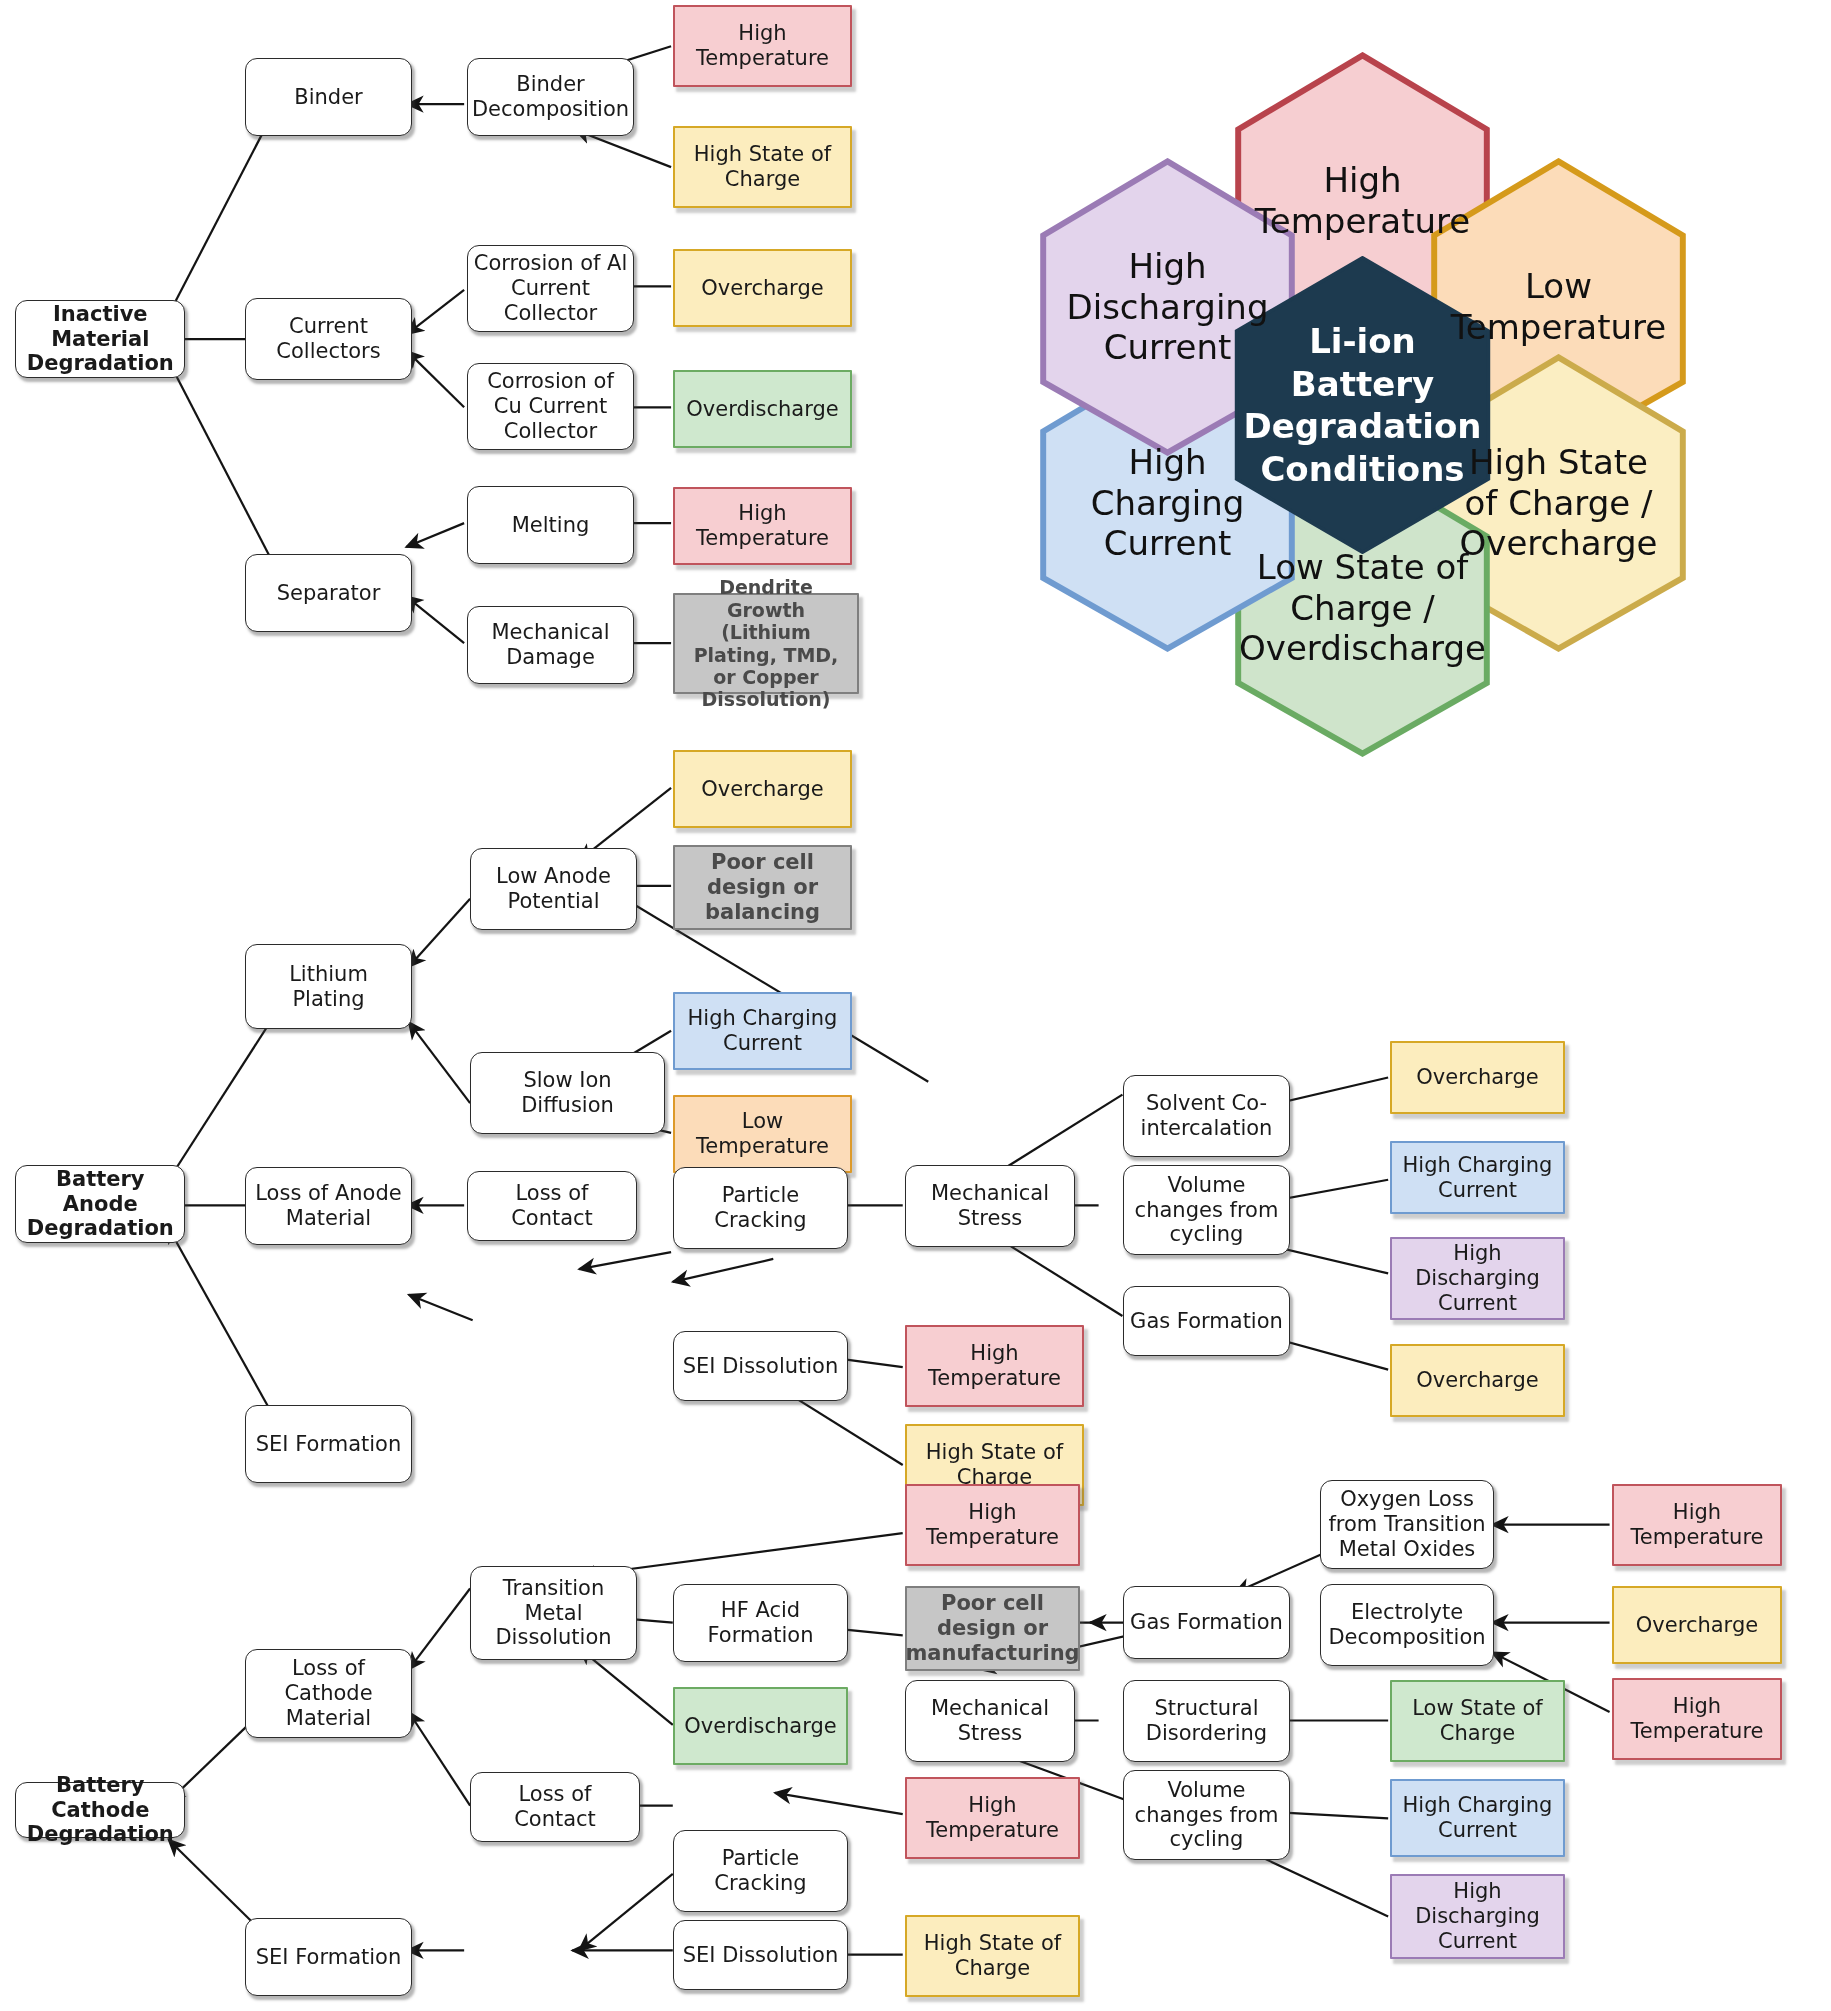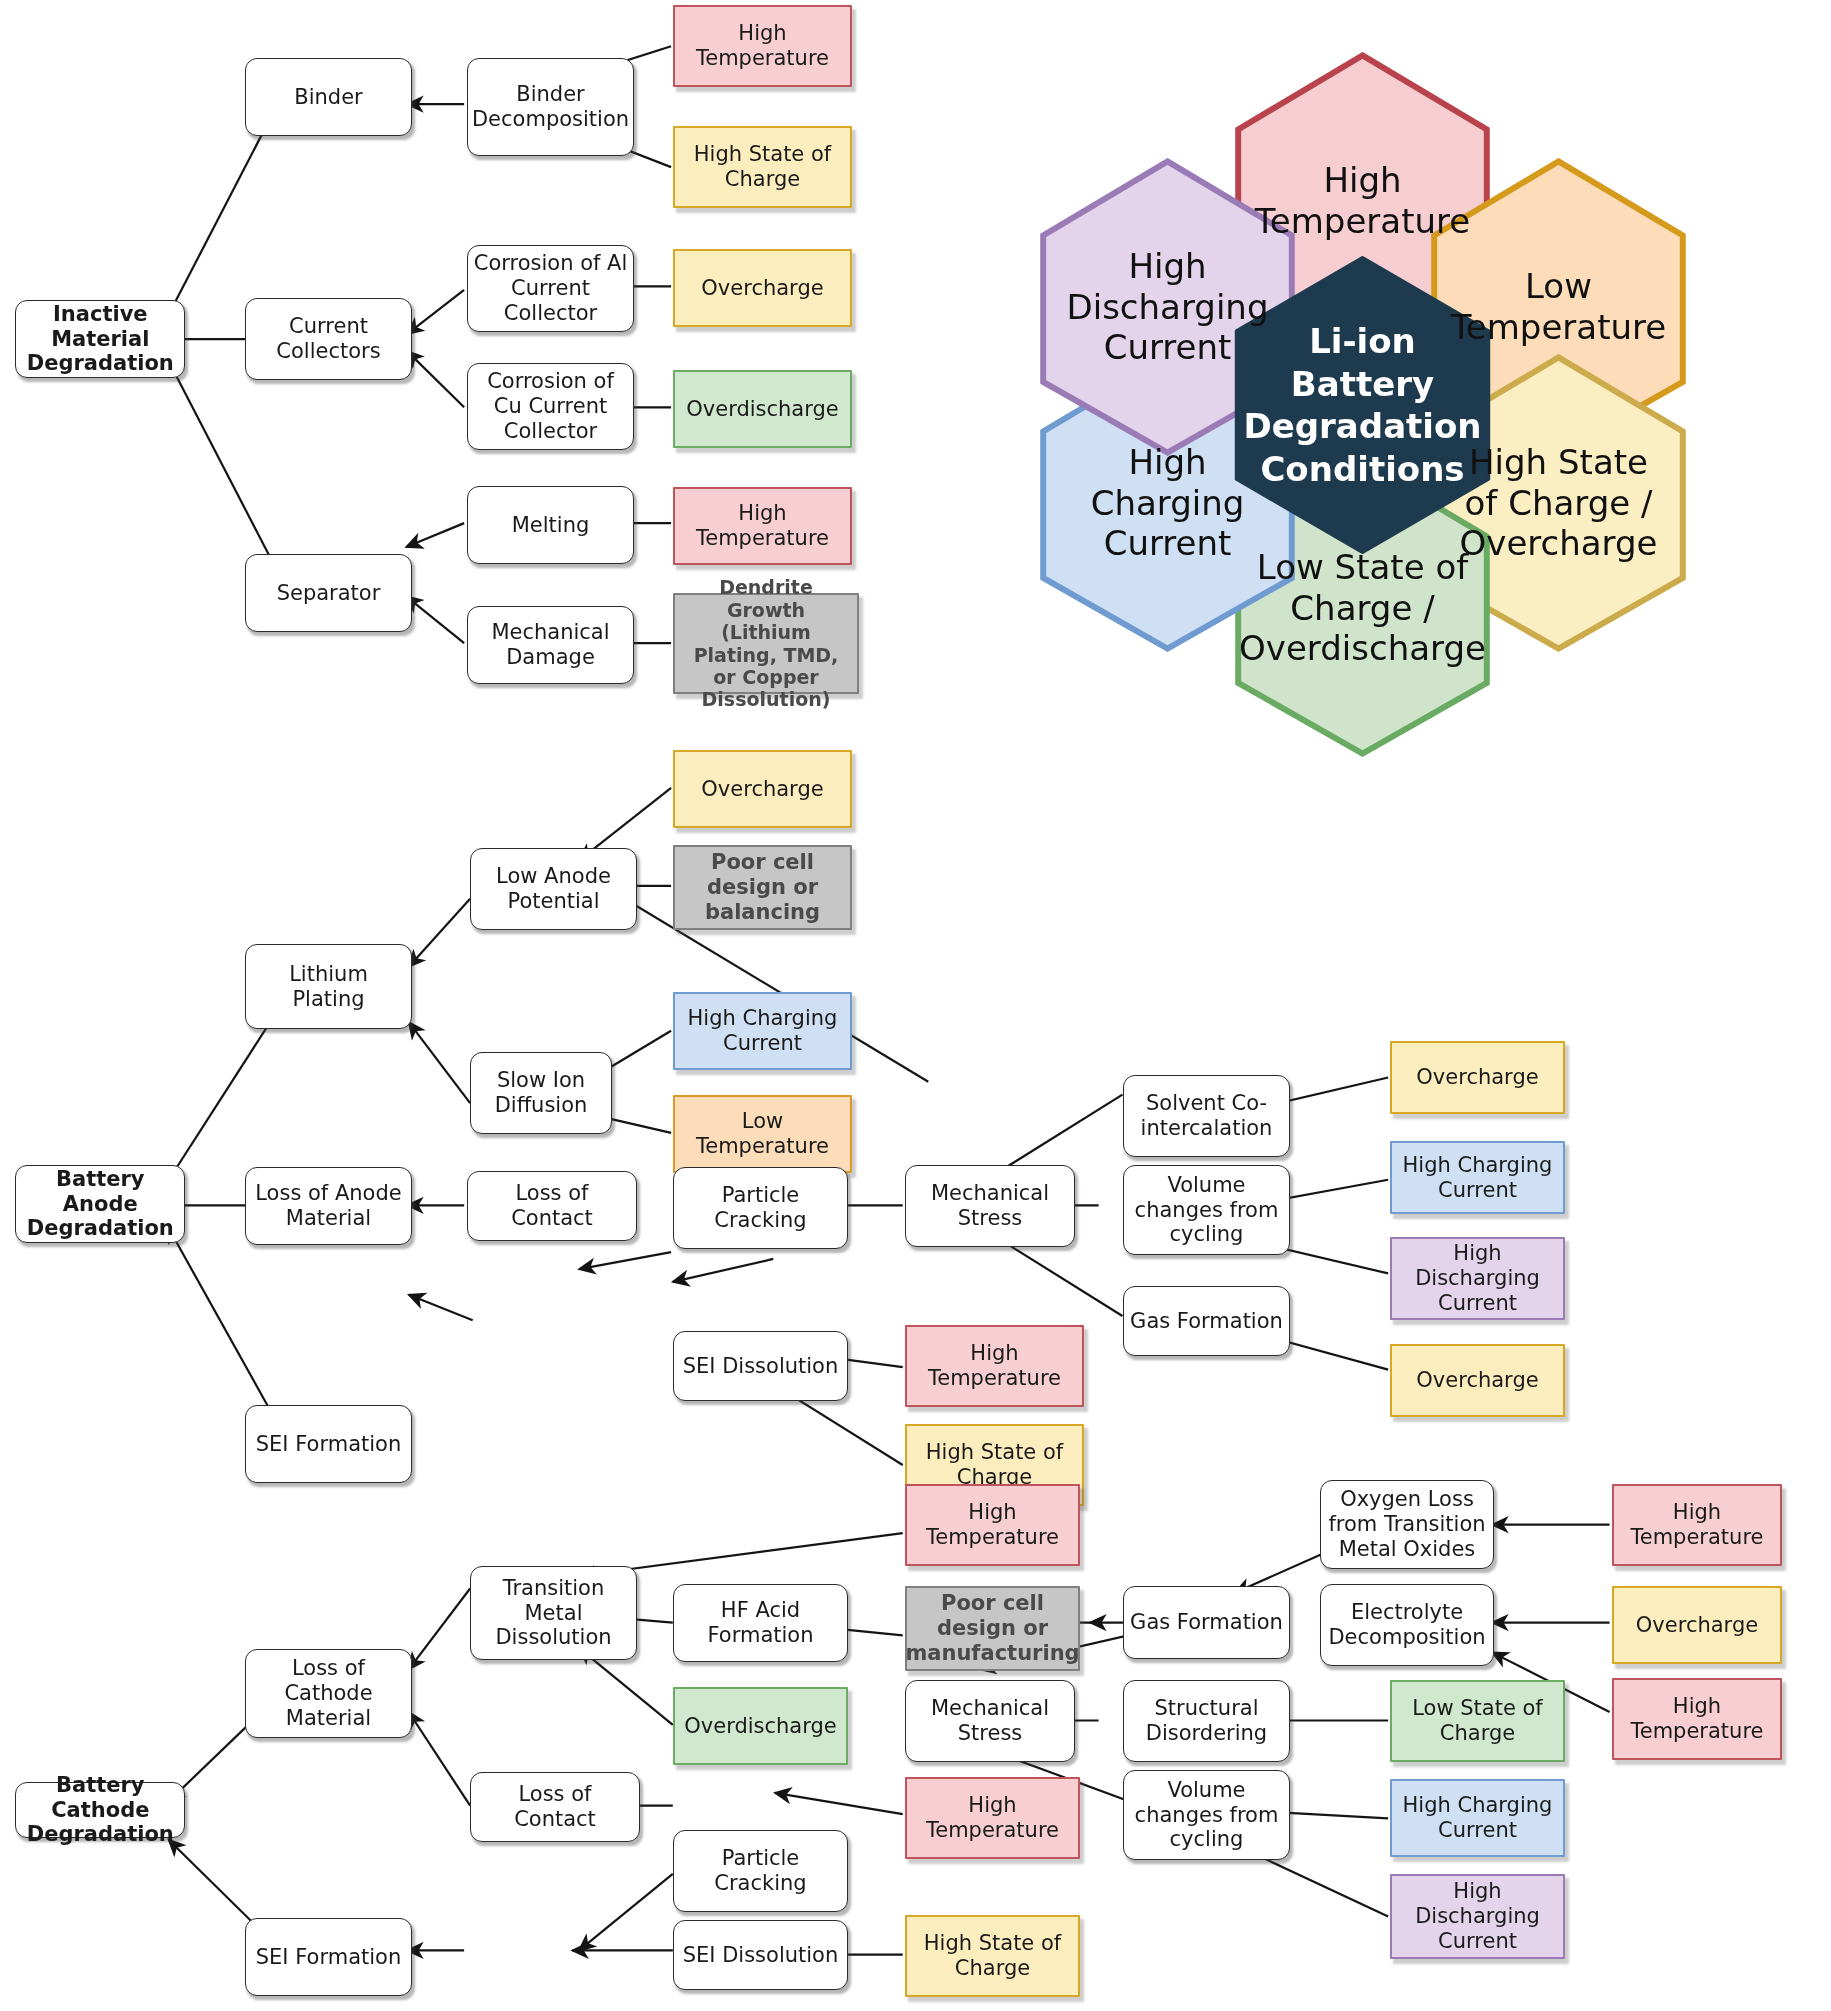"Binder Decomposition" div.node { height: 98px -> 78px }
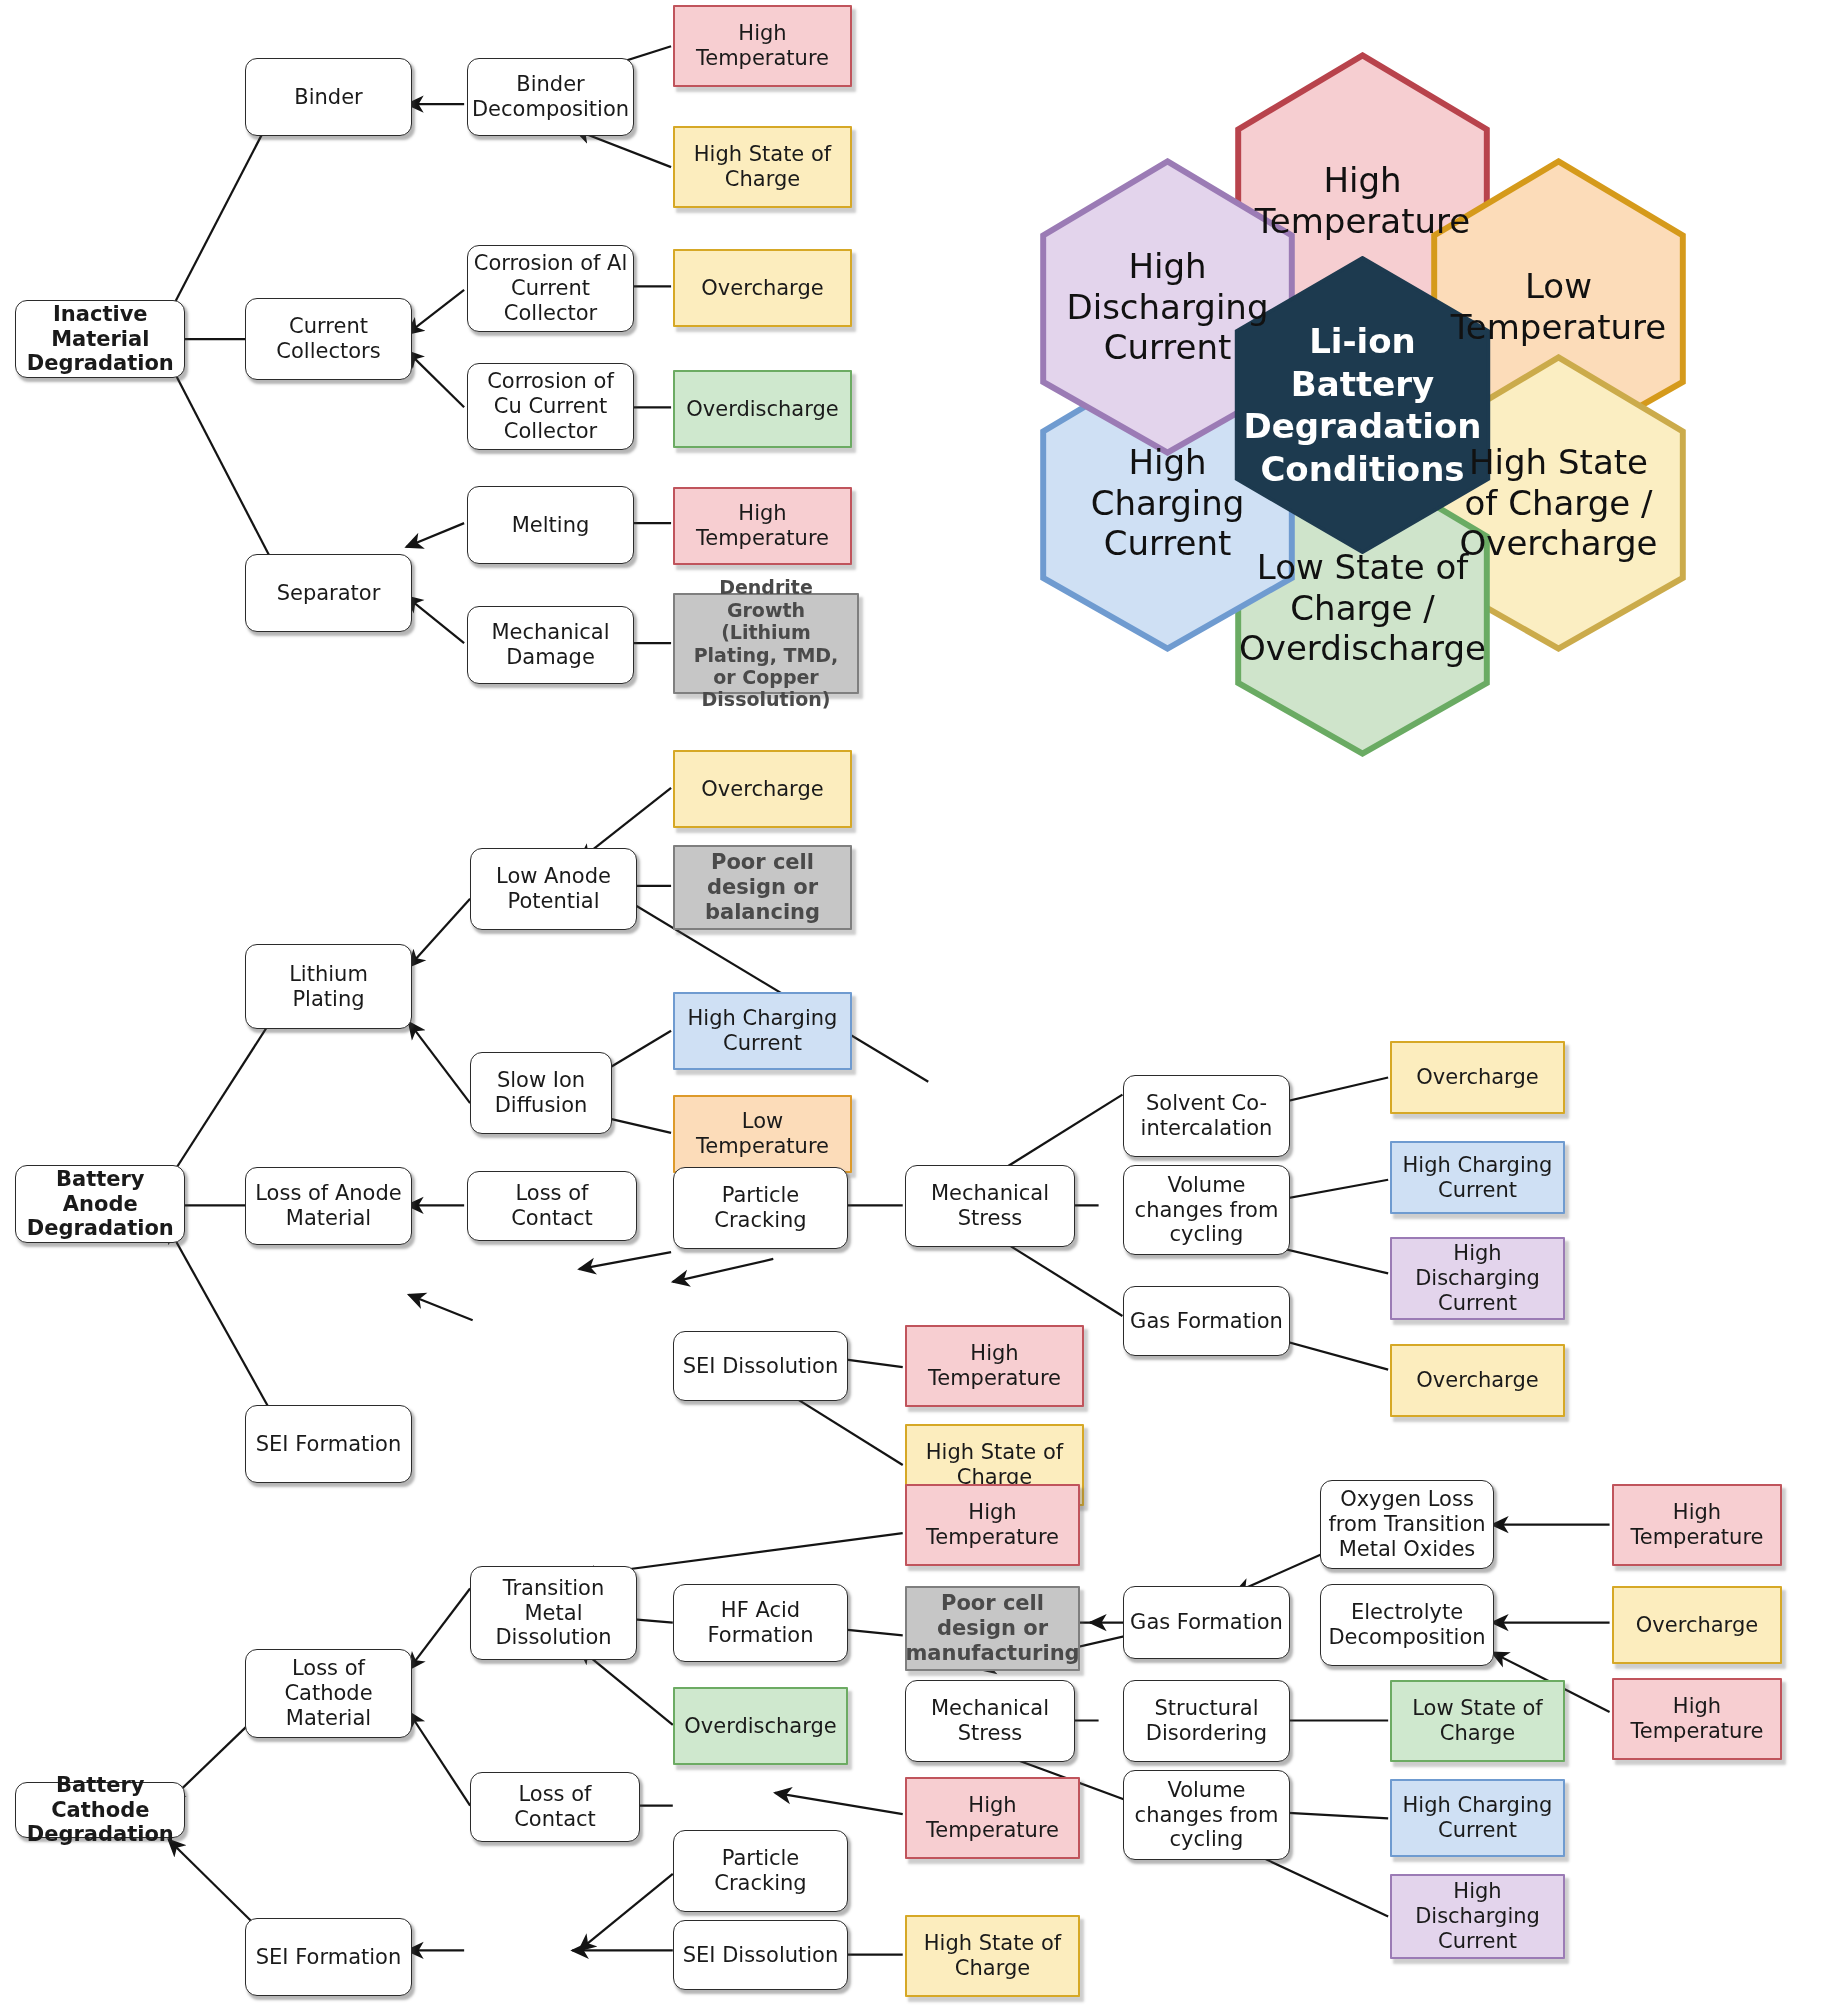"Slow Ion Diffusion" div.node { width: 142px -> 195px }
